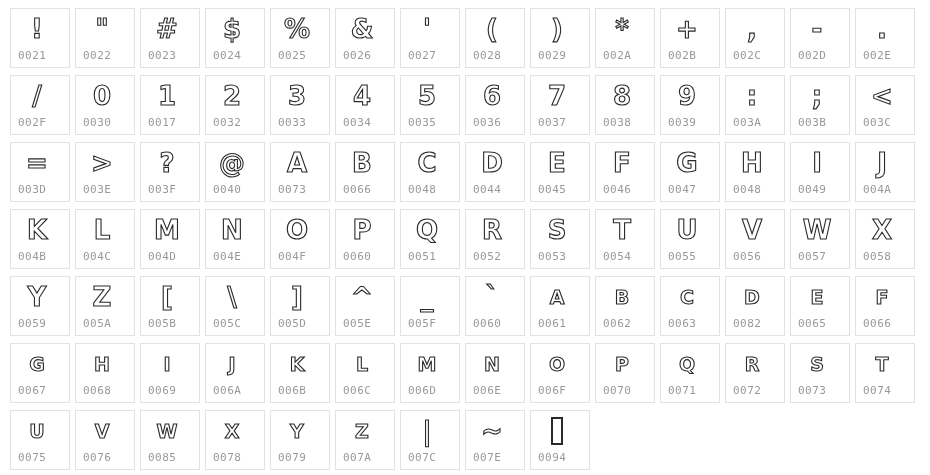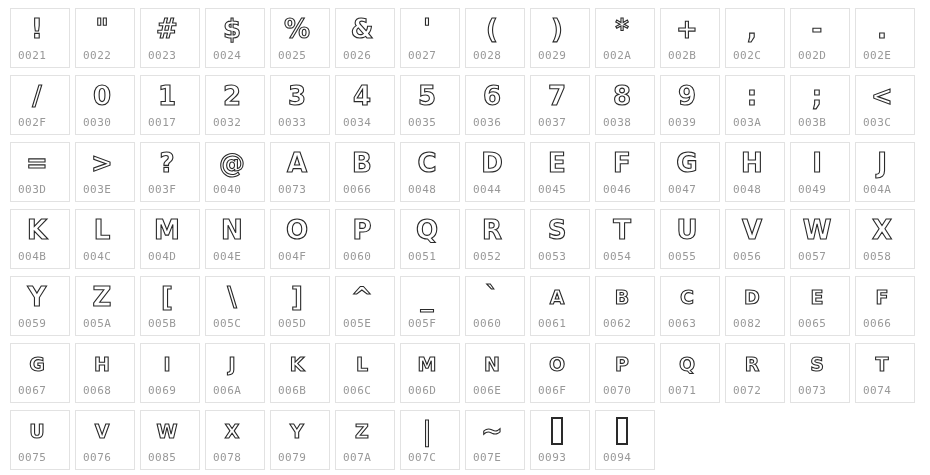"0093" div.cell { html: <div> <span></span> <span>0093</span> </div> -> none }
